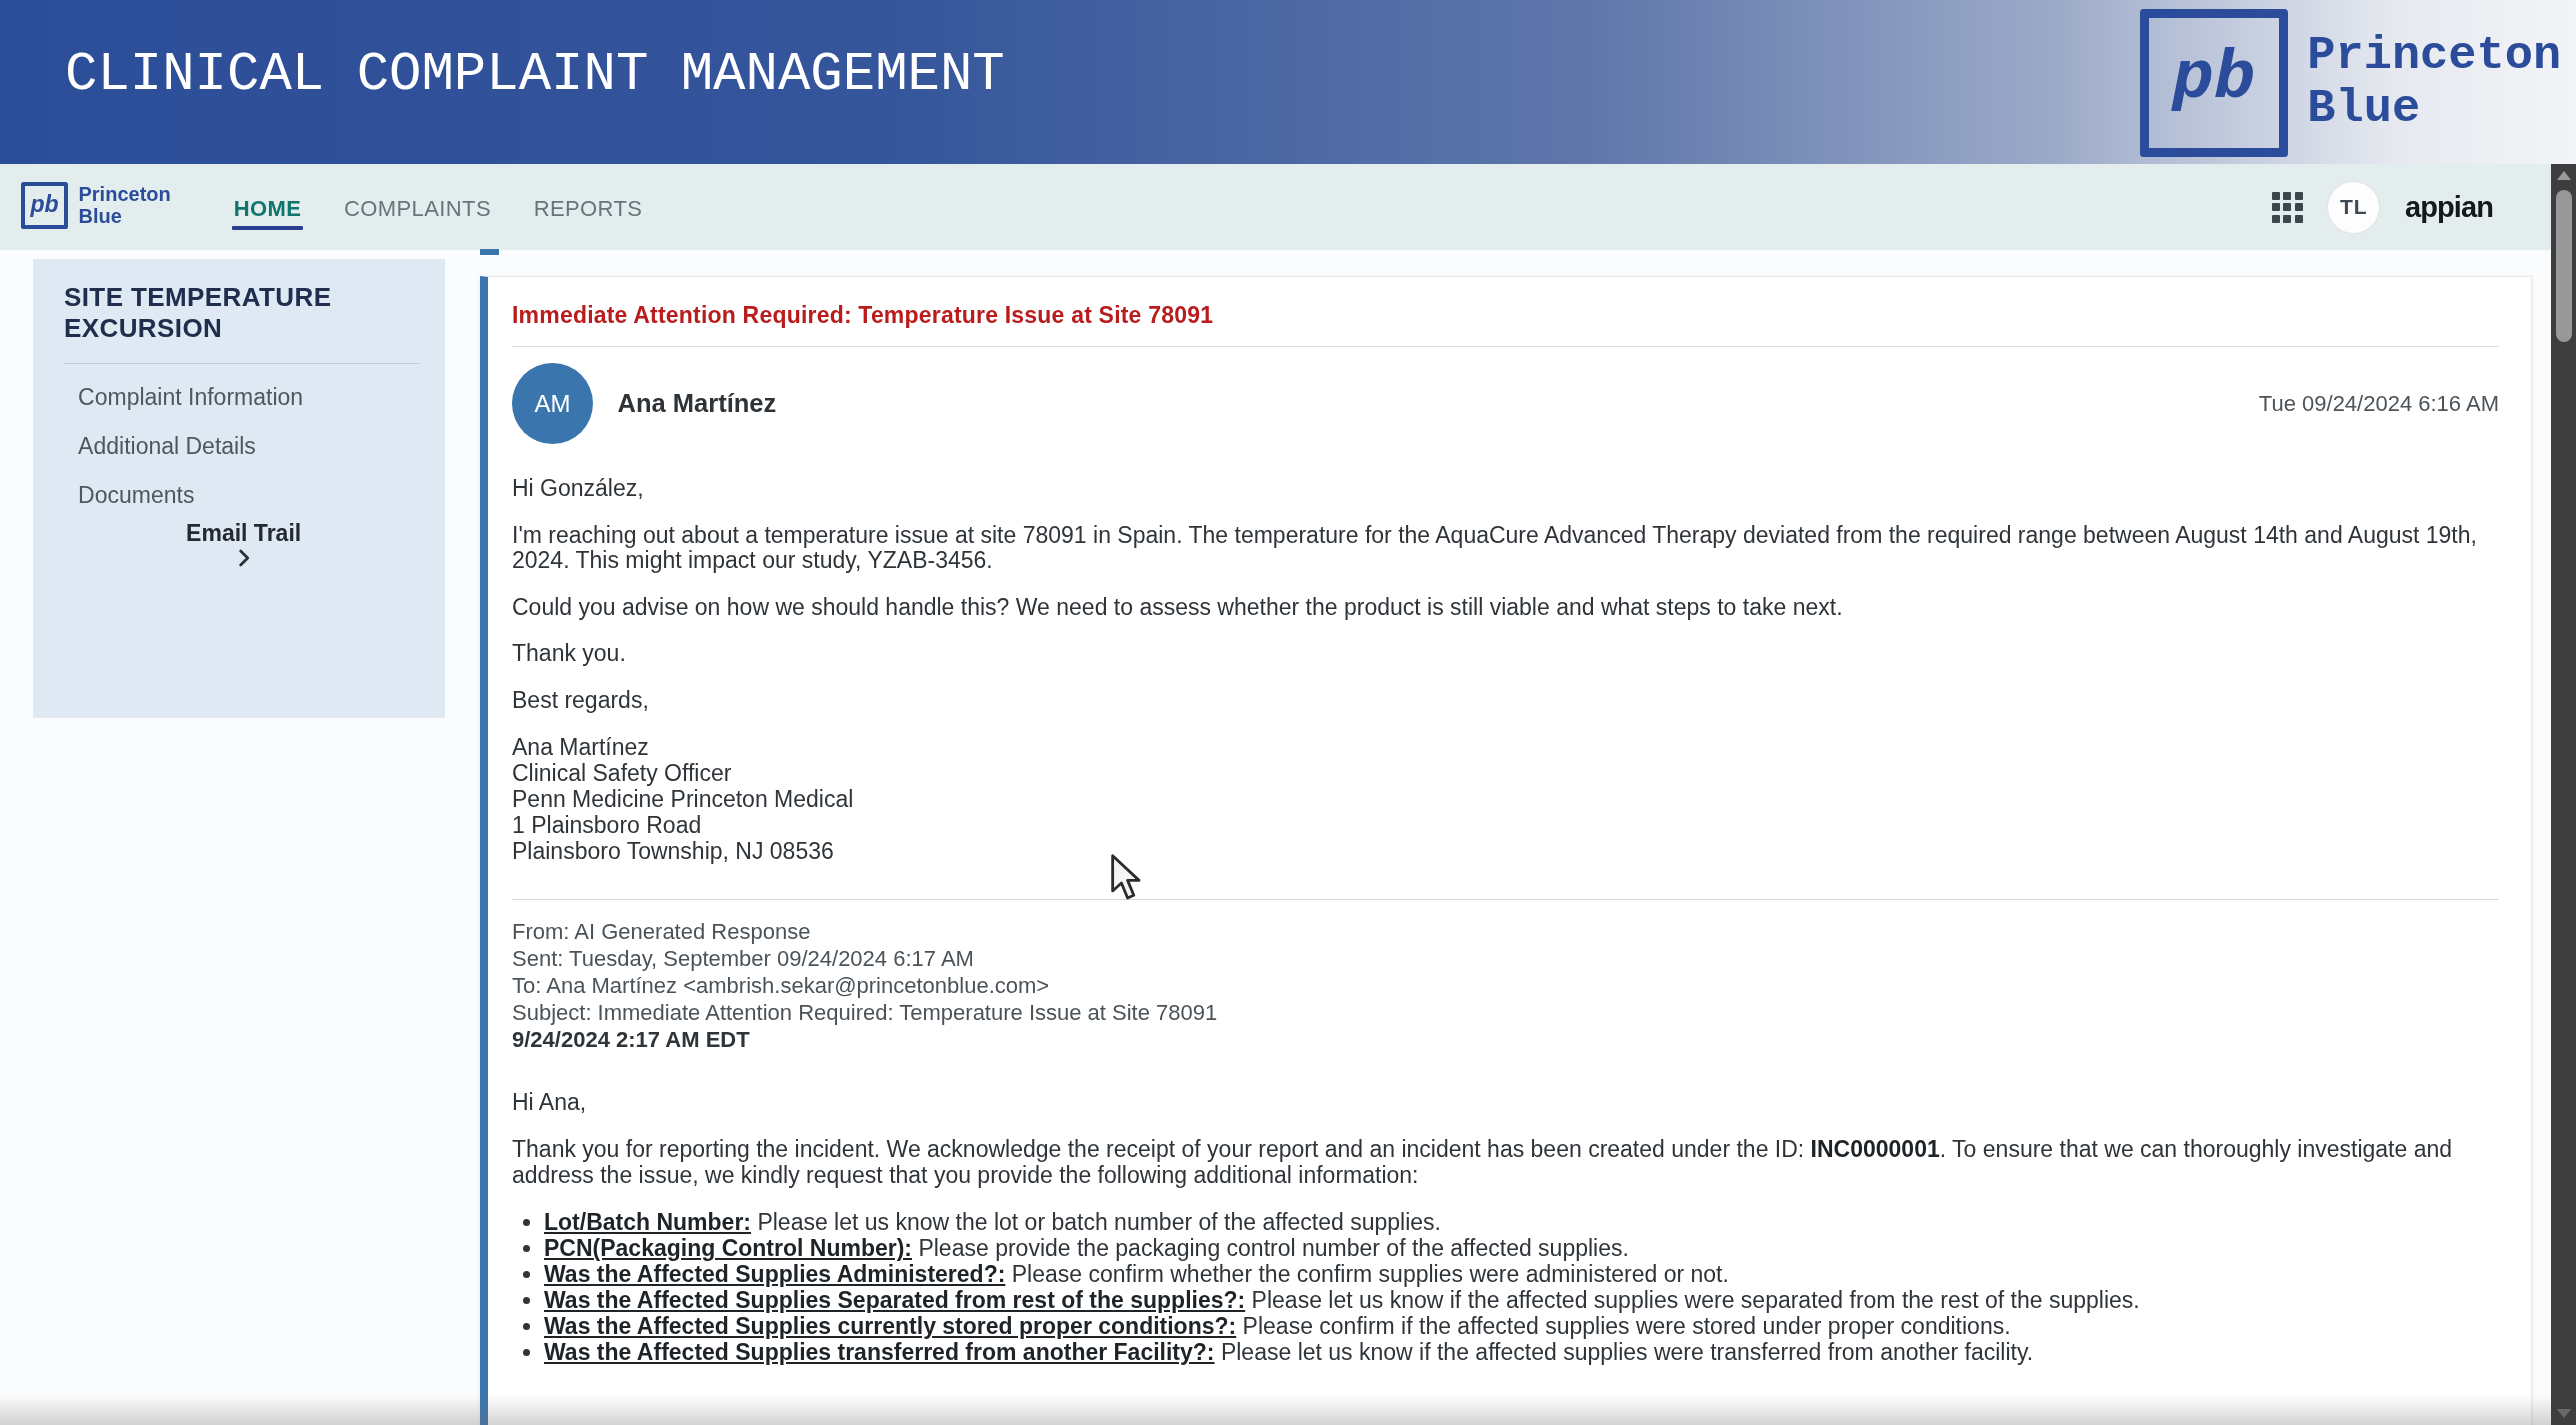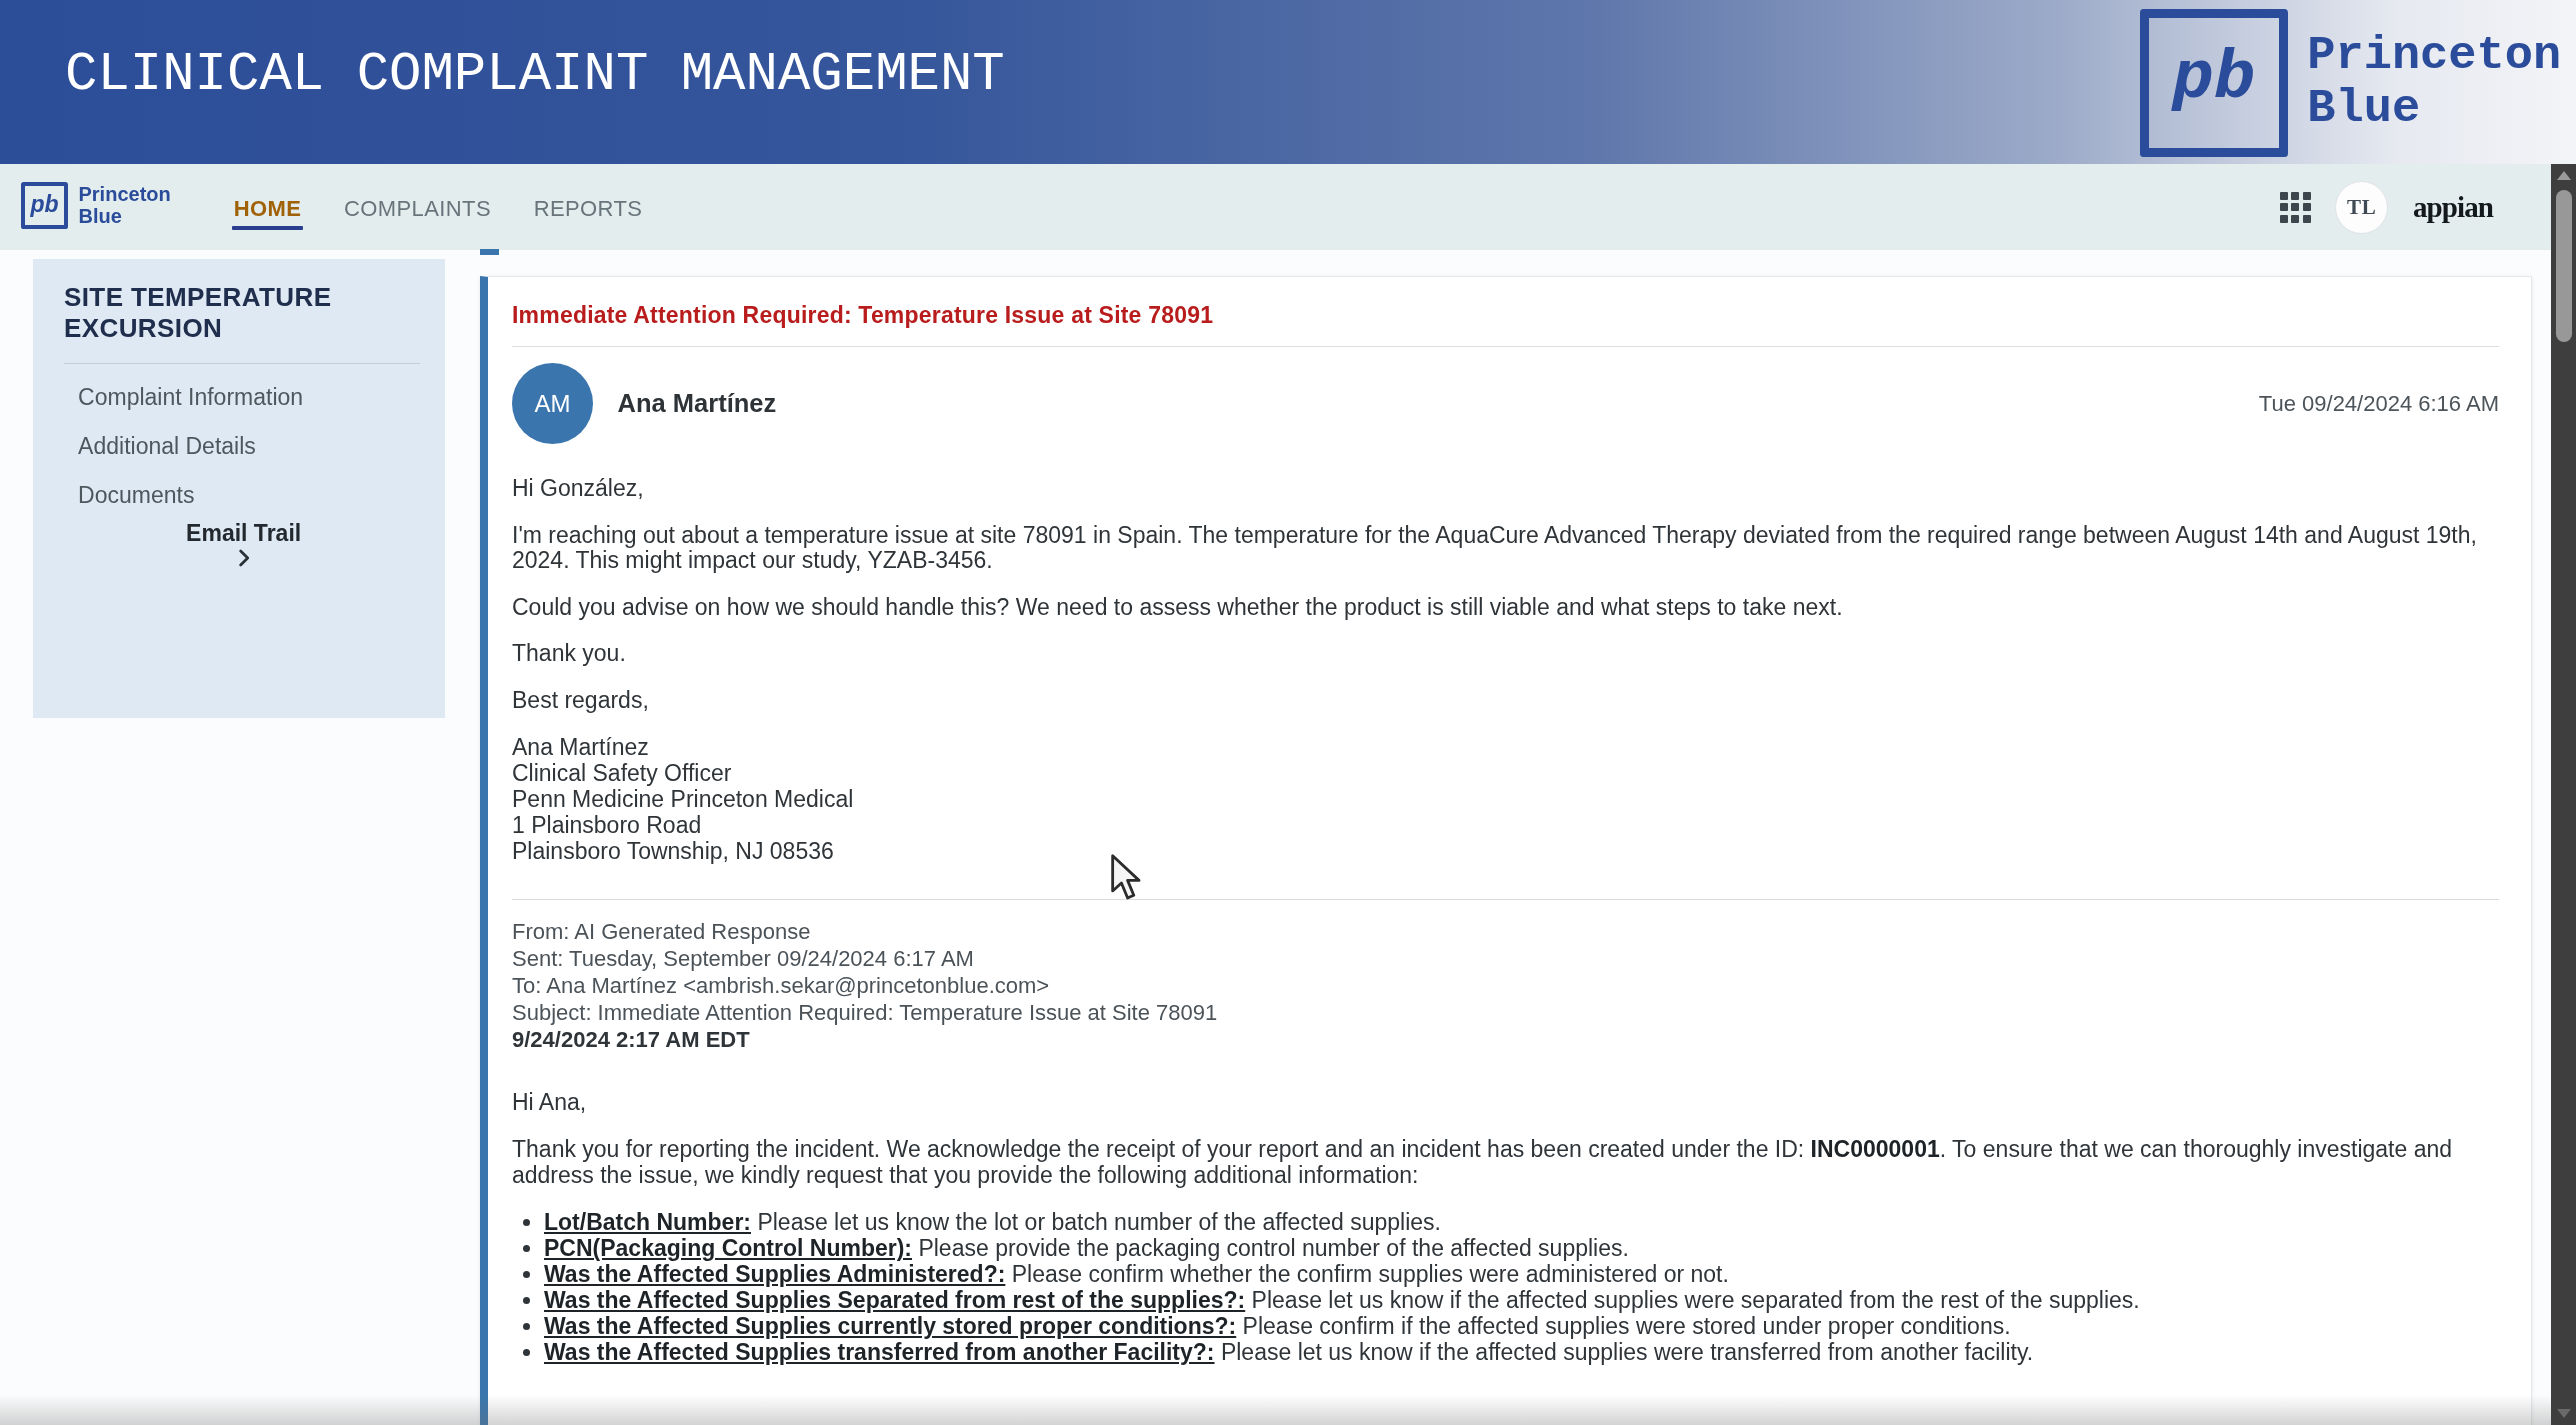"HOME" .tab.active { color: #a16207 -> #0f766e }
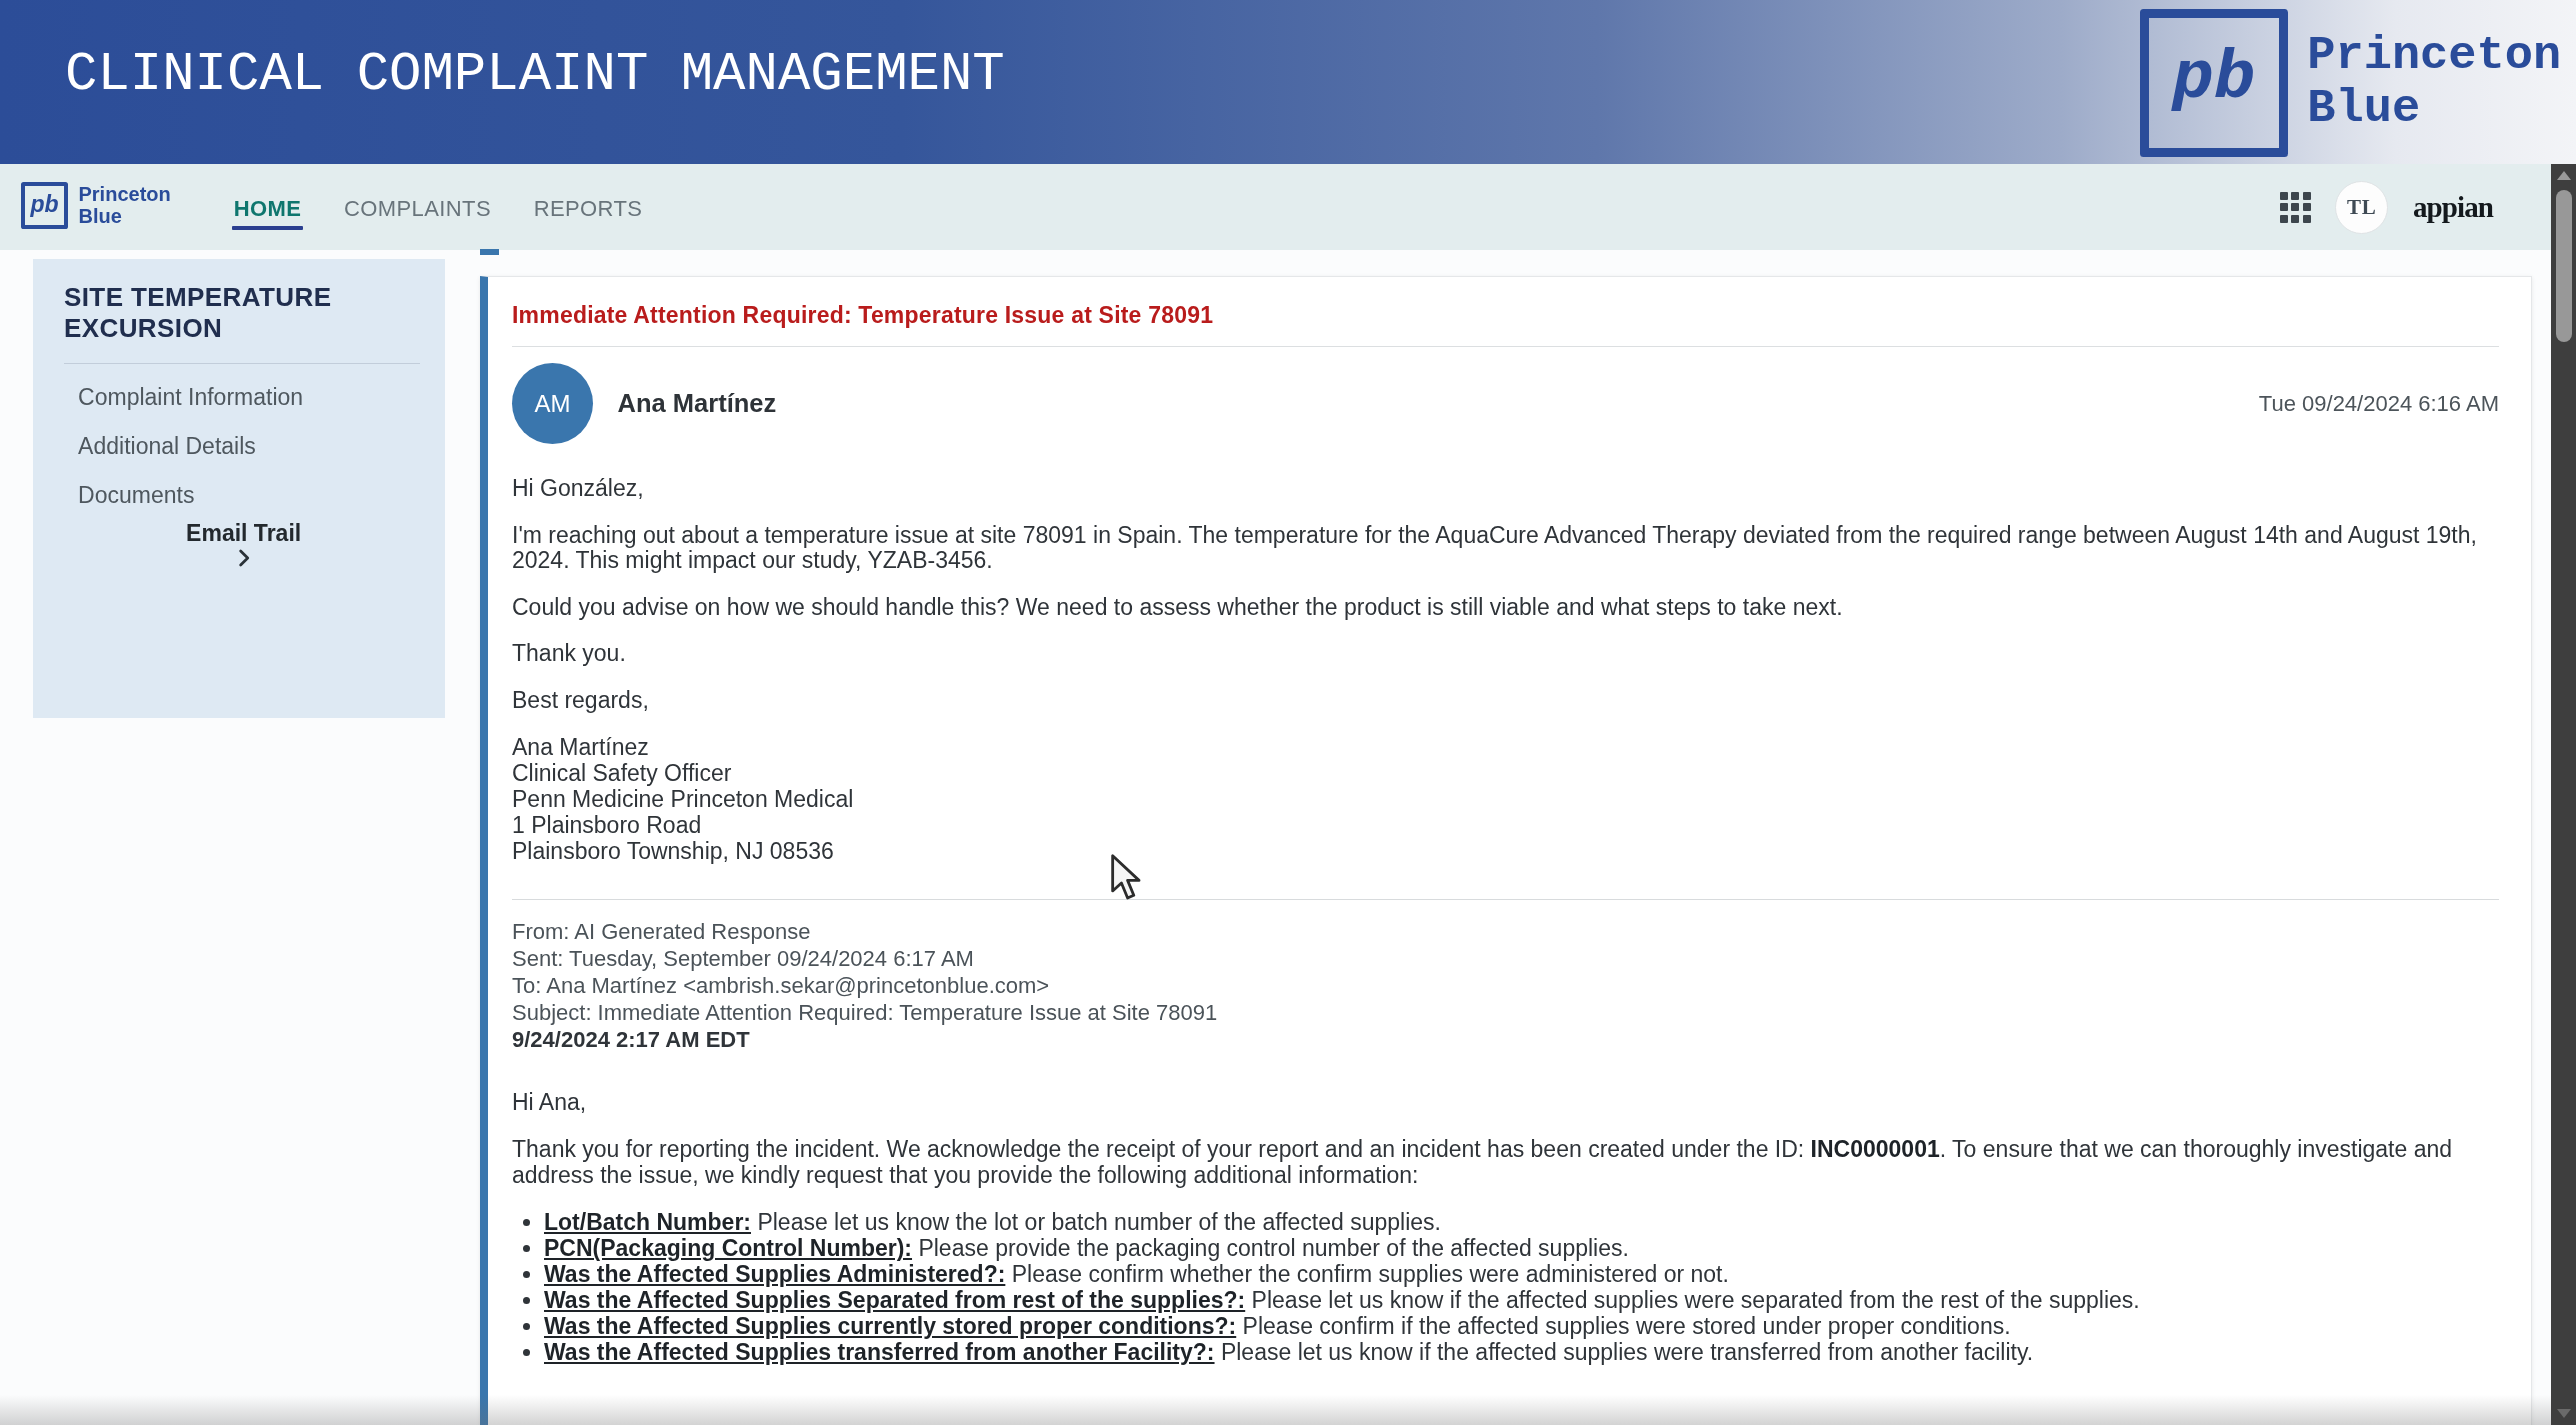"TL" .nav-right { font-family: Liberation Serif, serif -> none }
